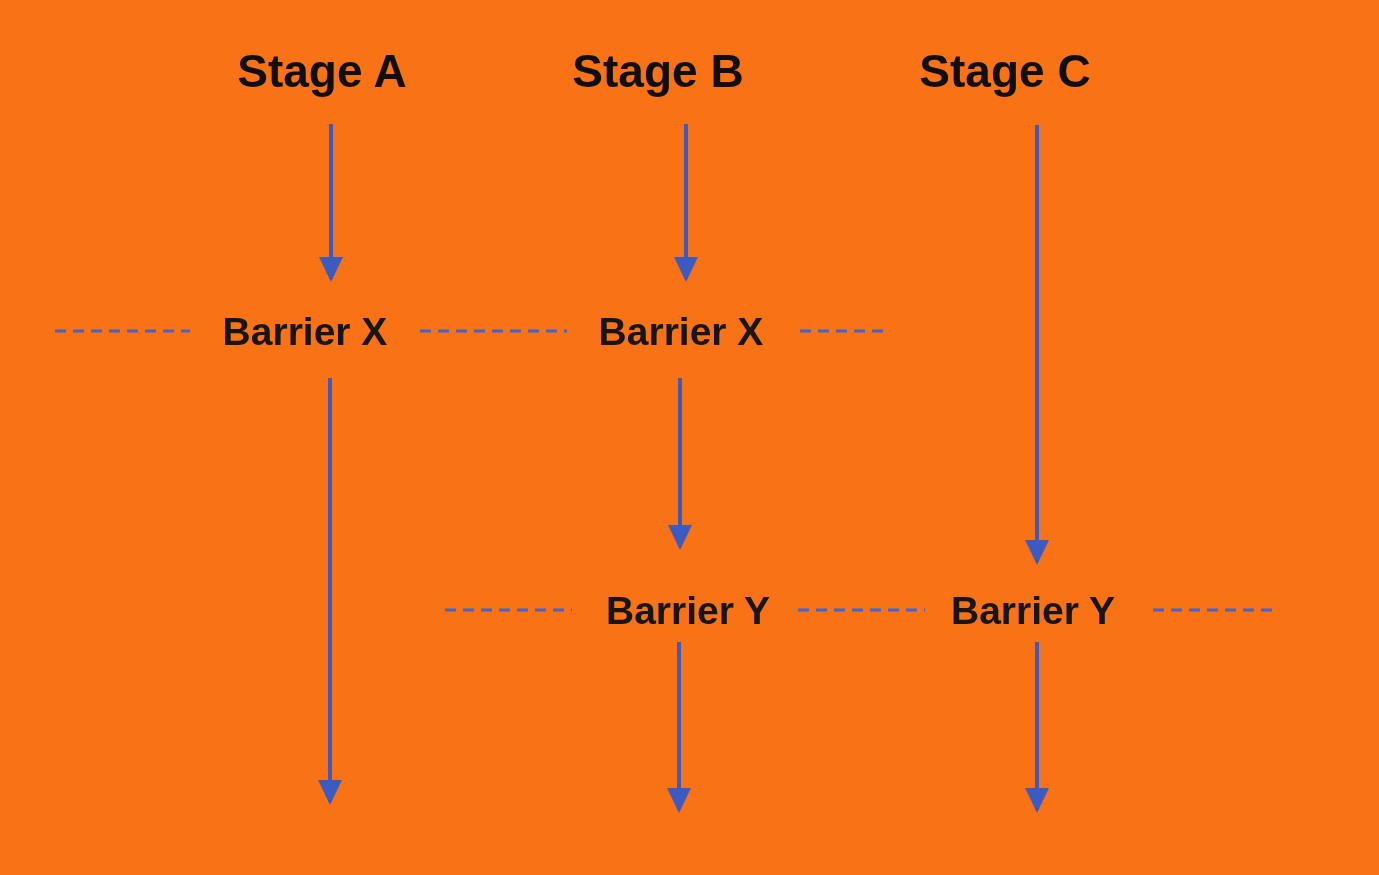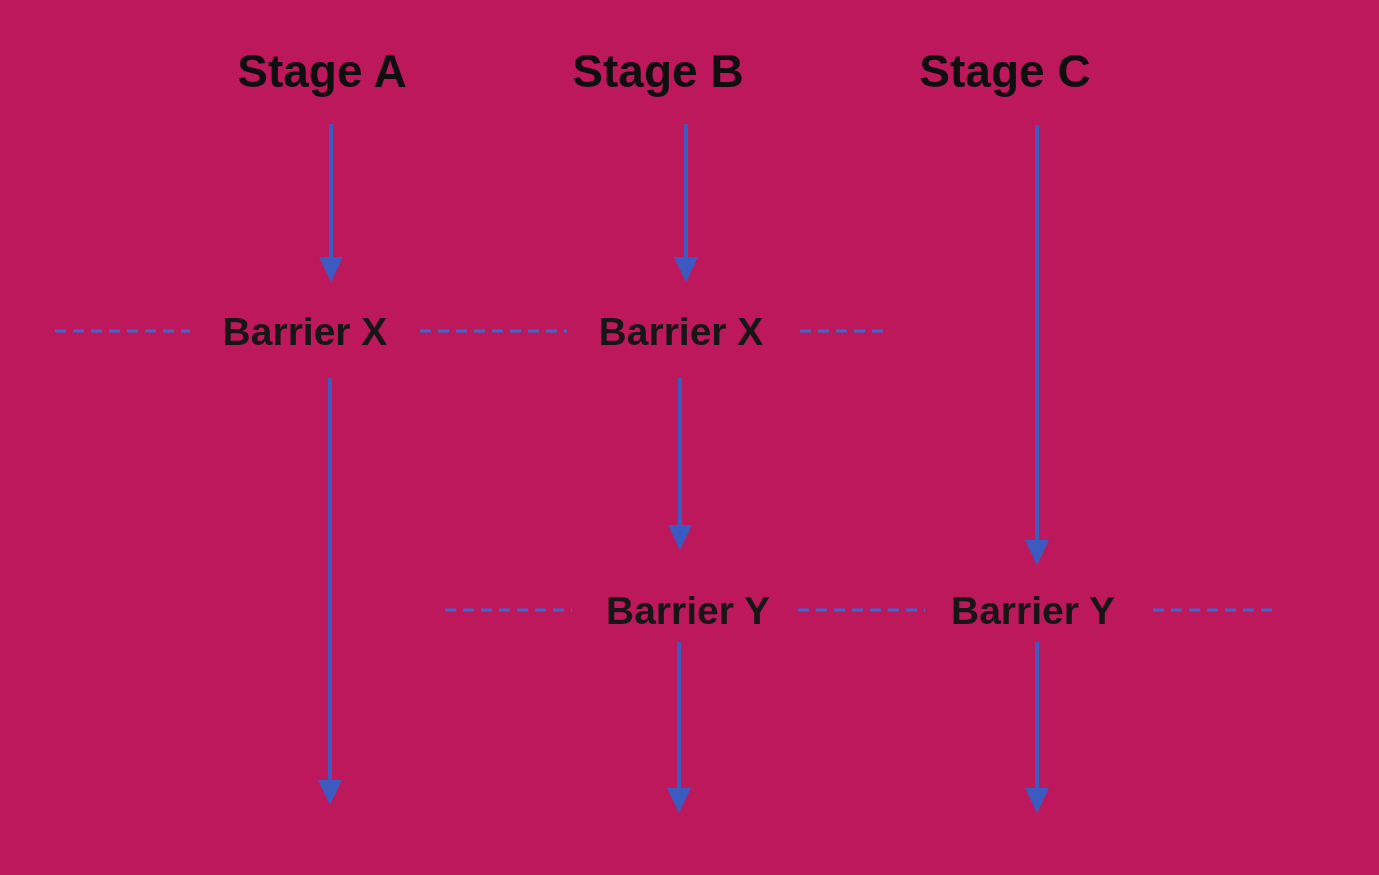"Stage A" .page { background: #be185d -> #f97316 }
